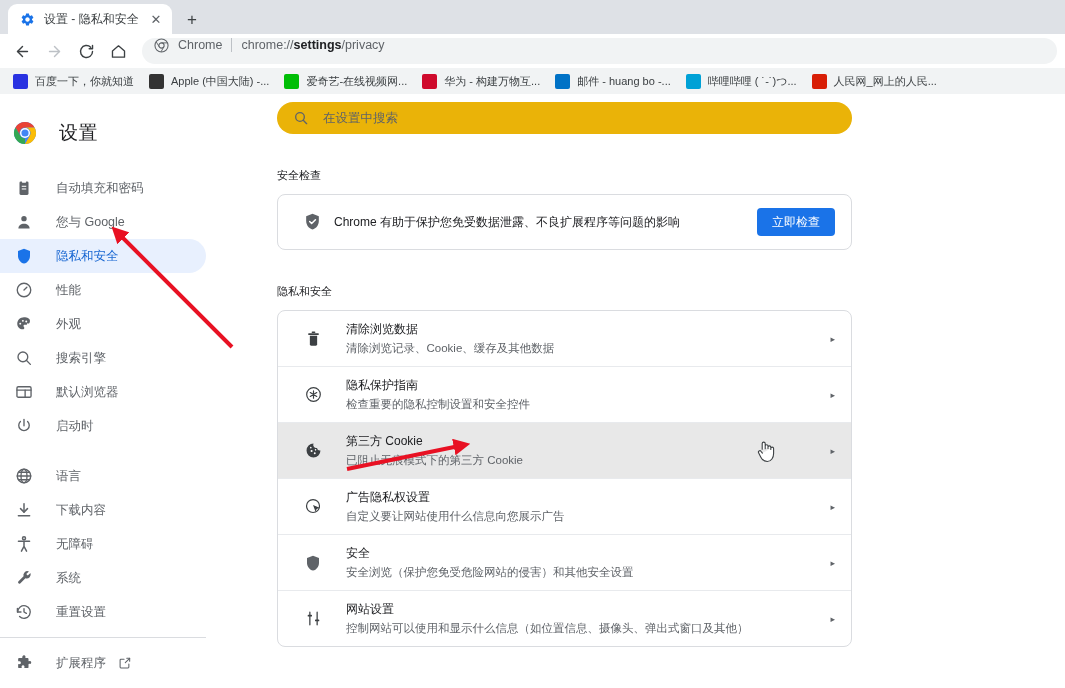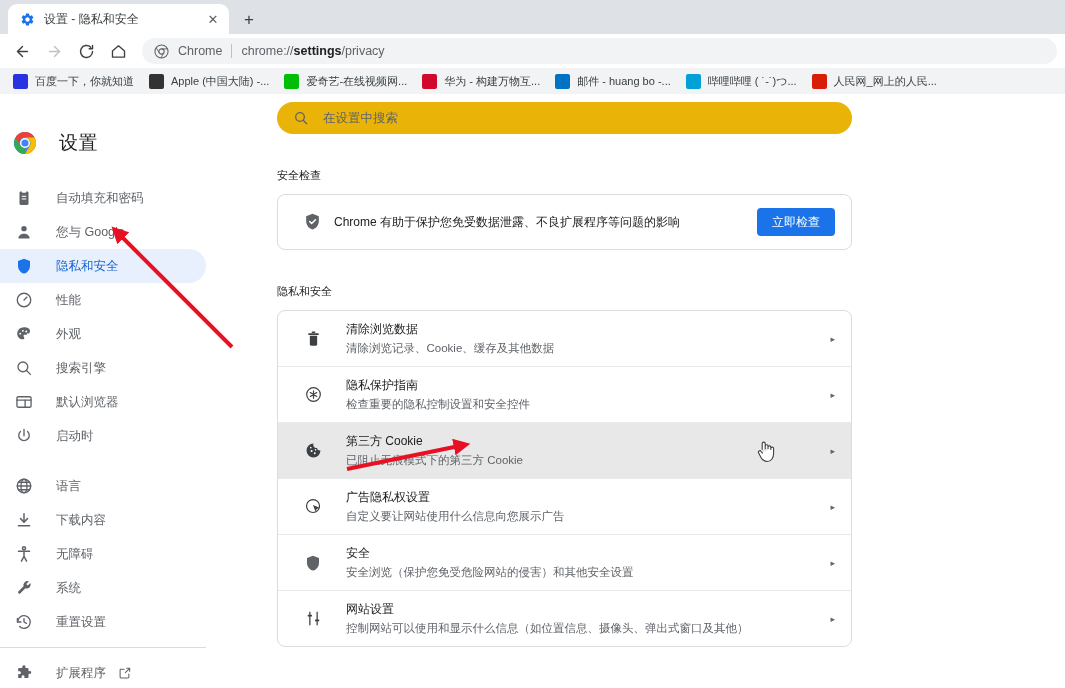"设置 - 隐私和安全" .tab { width: 221px -> 164px }
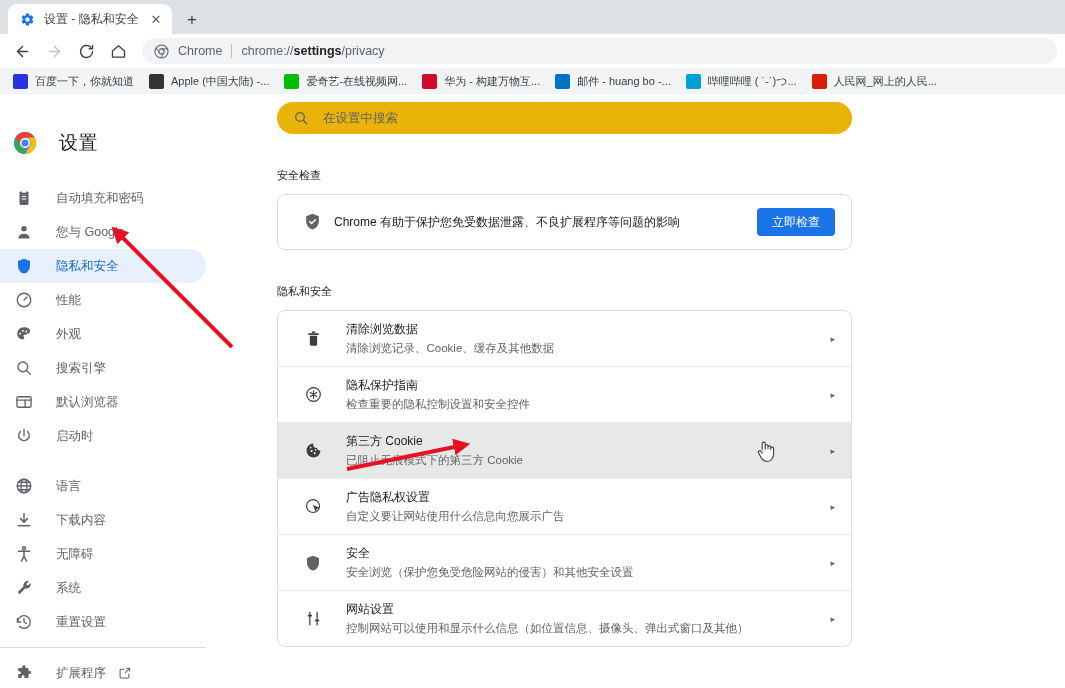"Chrome" .omnibox { align-items: center -> none }
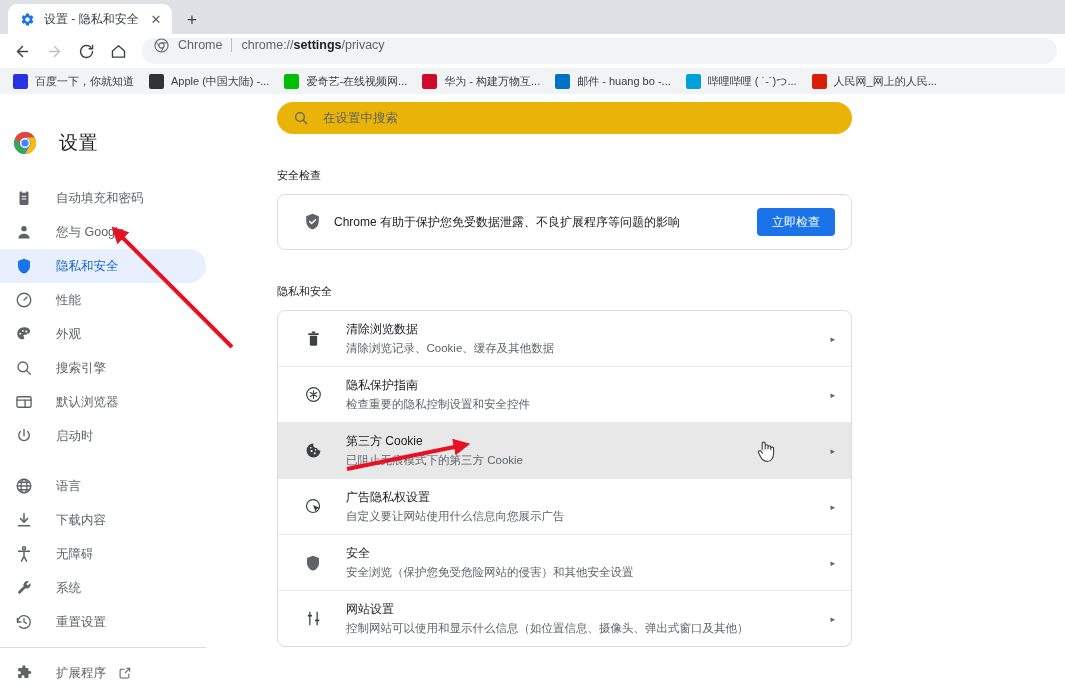"设置" .sidebar { padding-top: 24px -> 14px }
